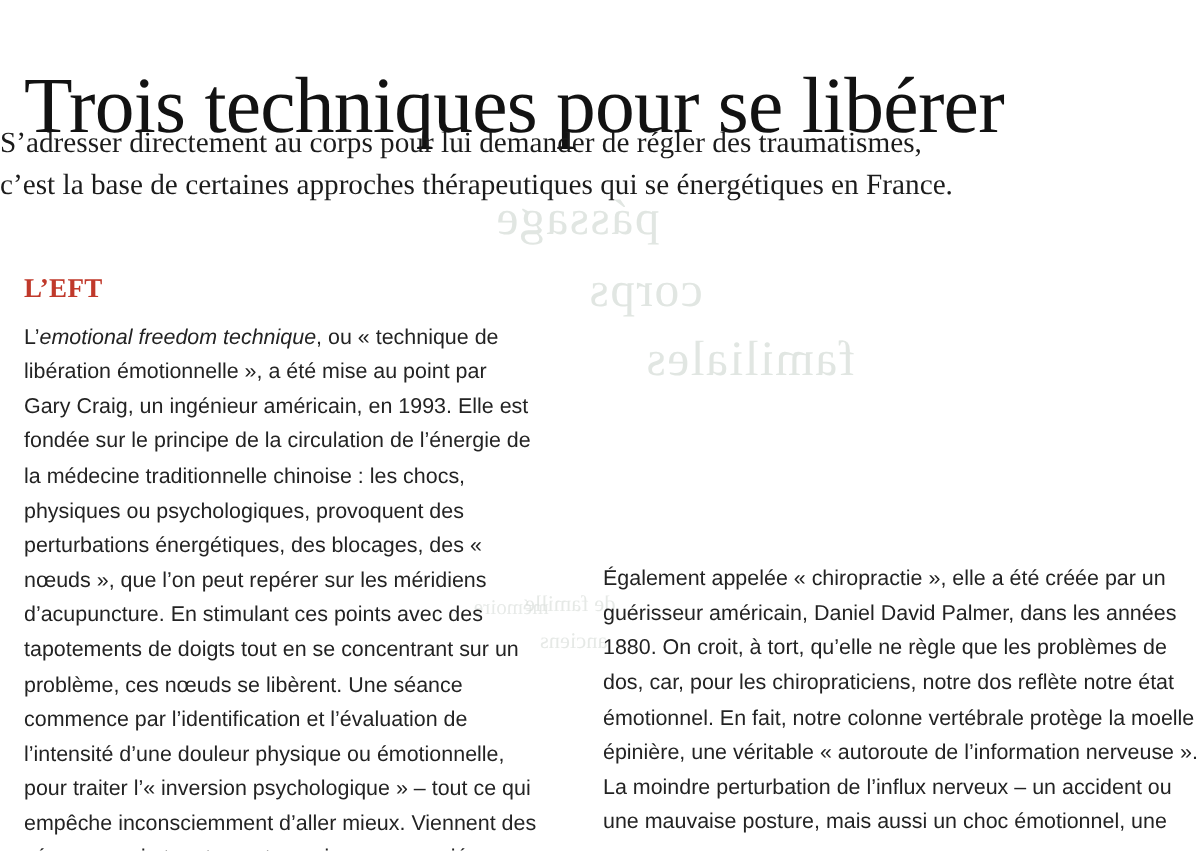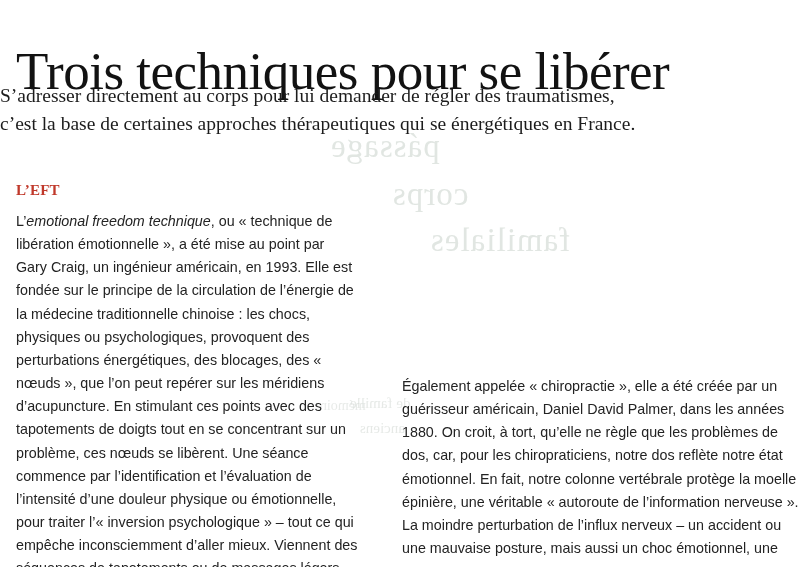"L’EFT" .section-title { font-size: 15px -> 18px }
